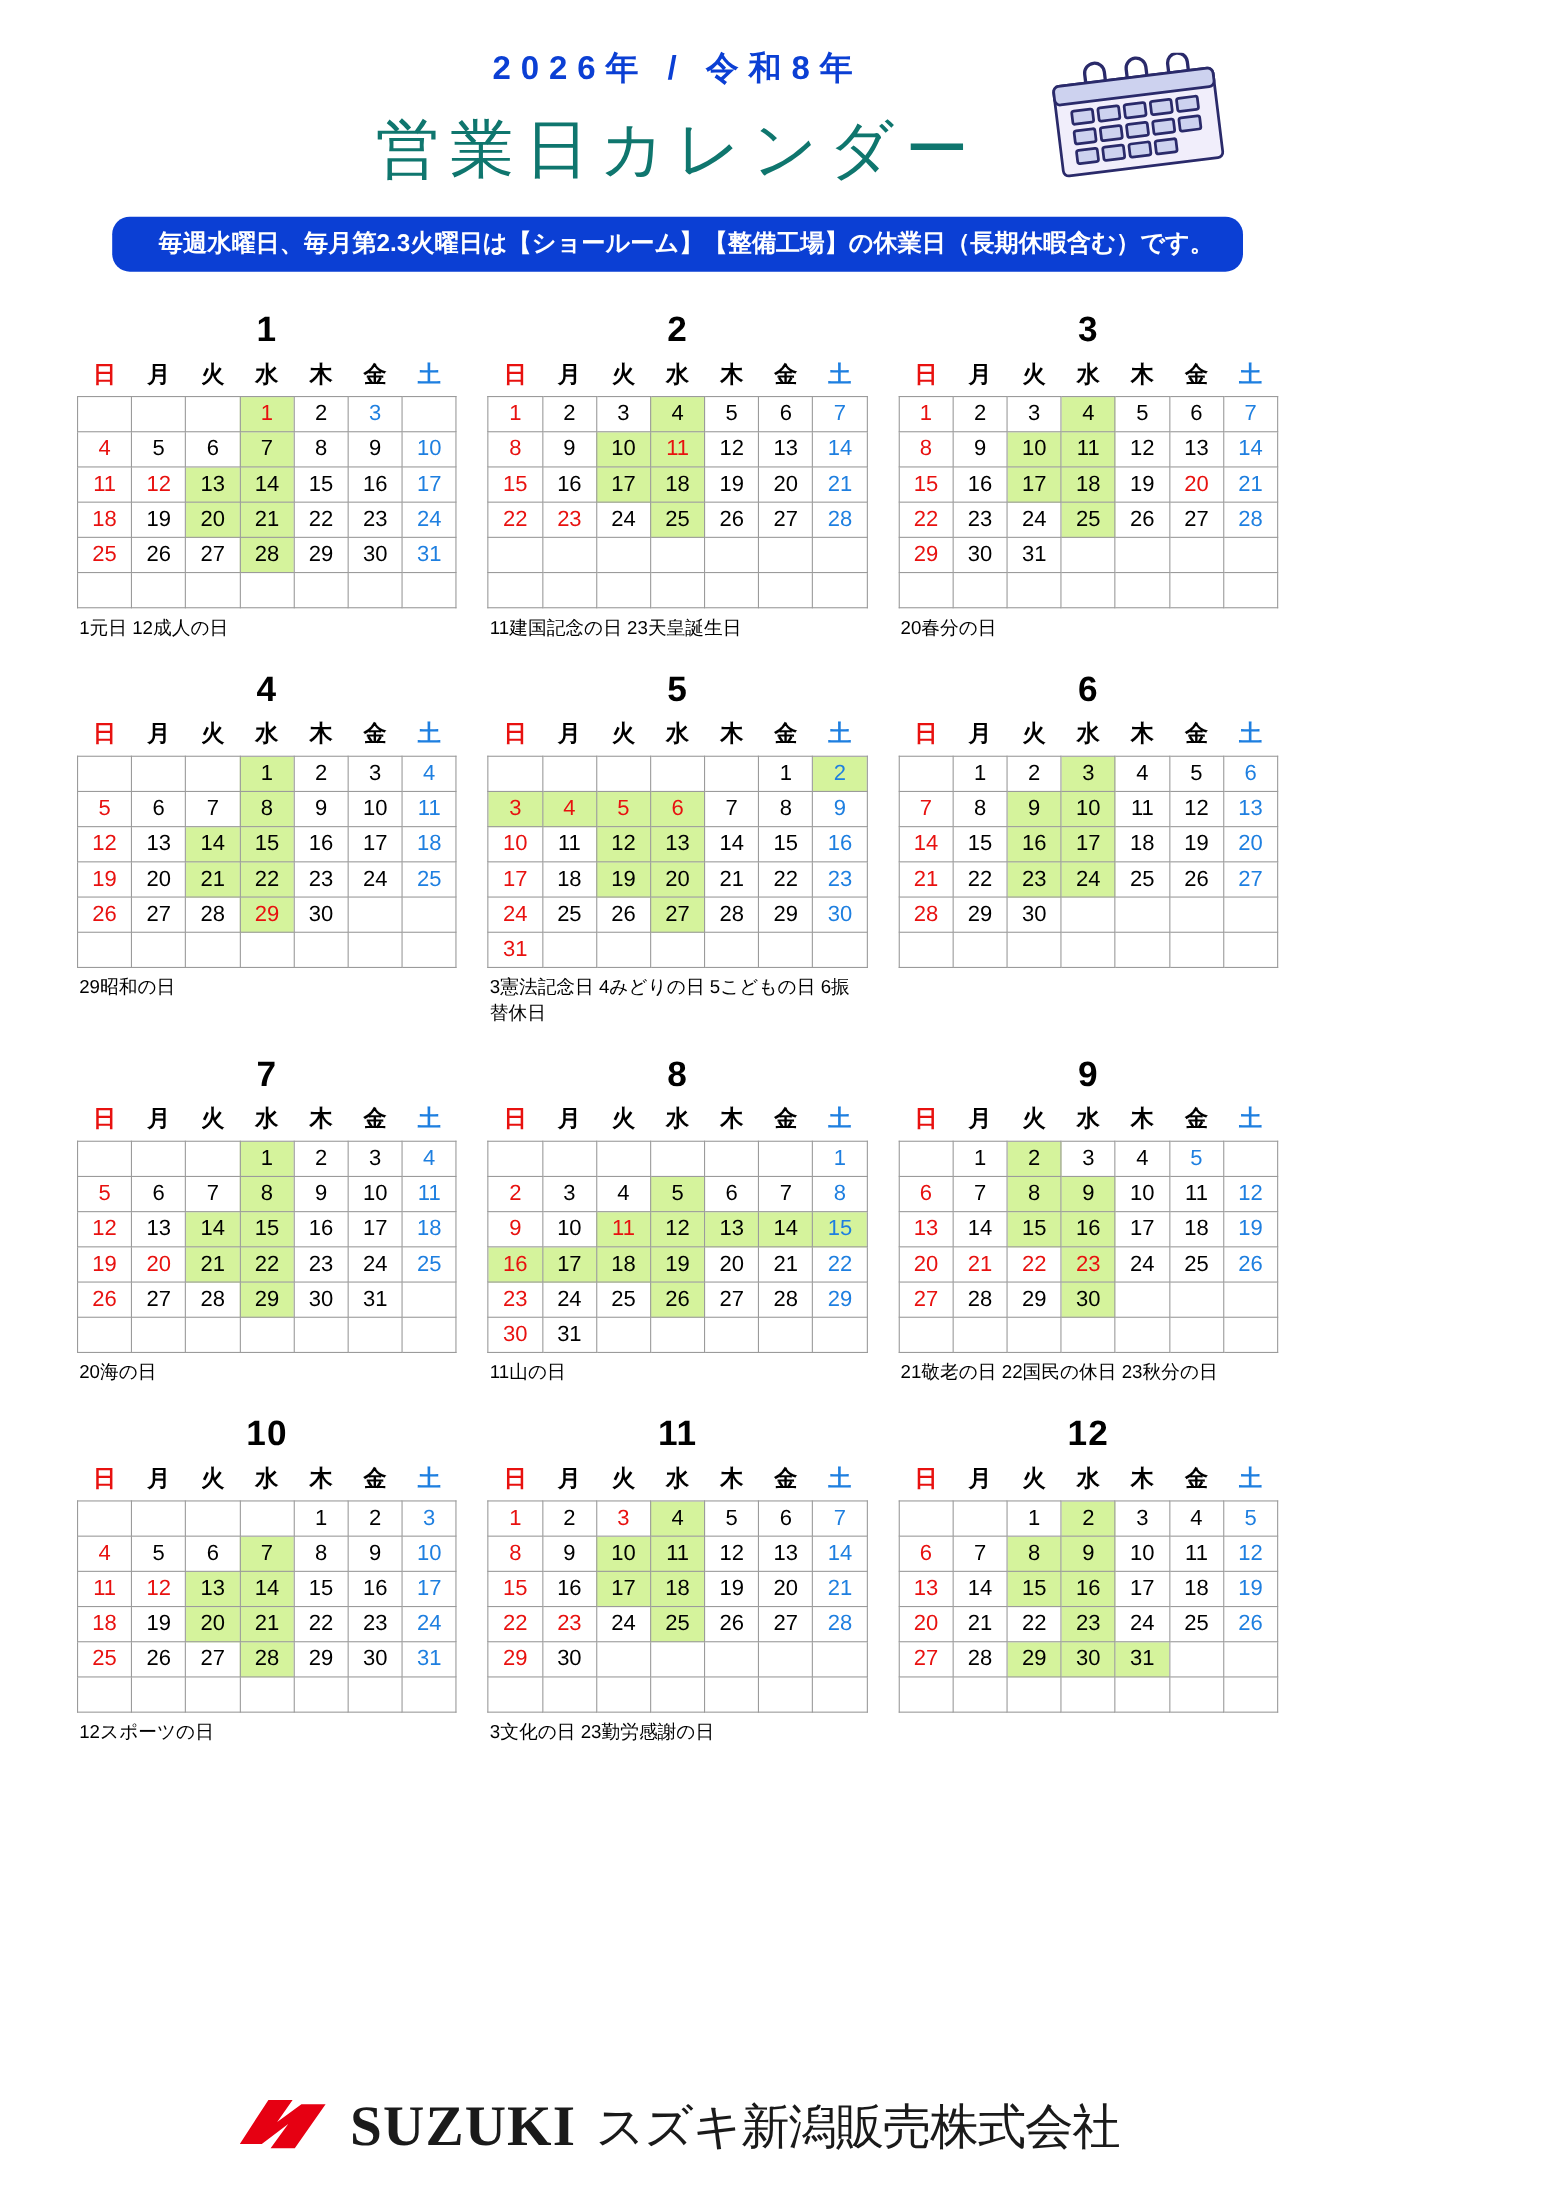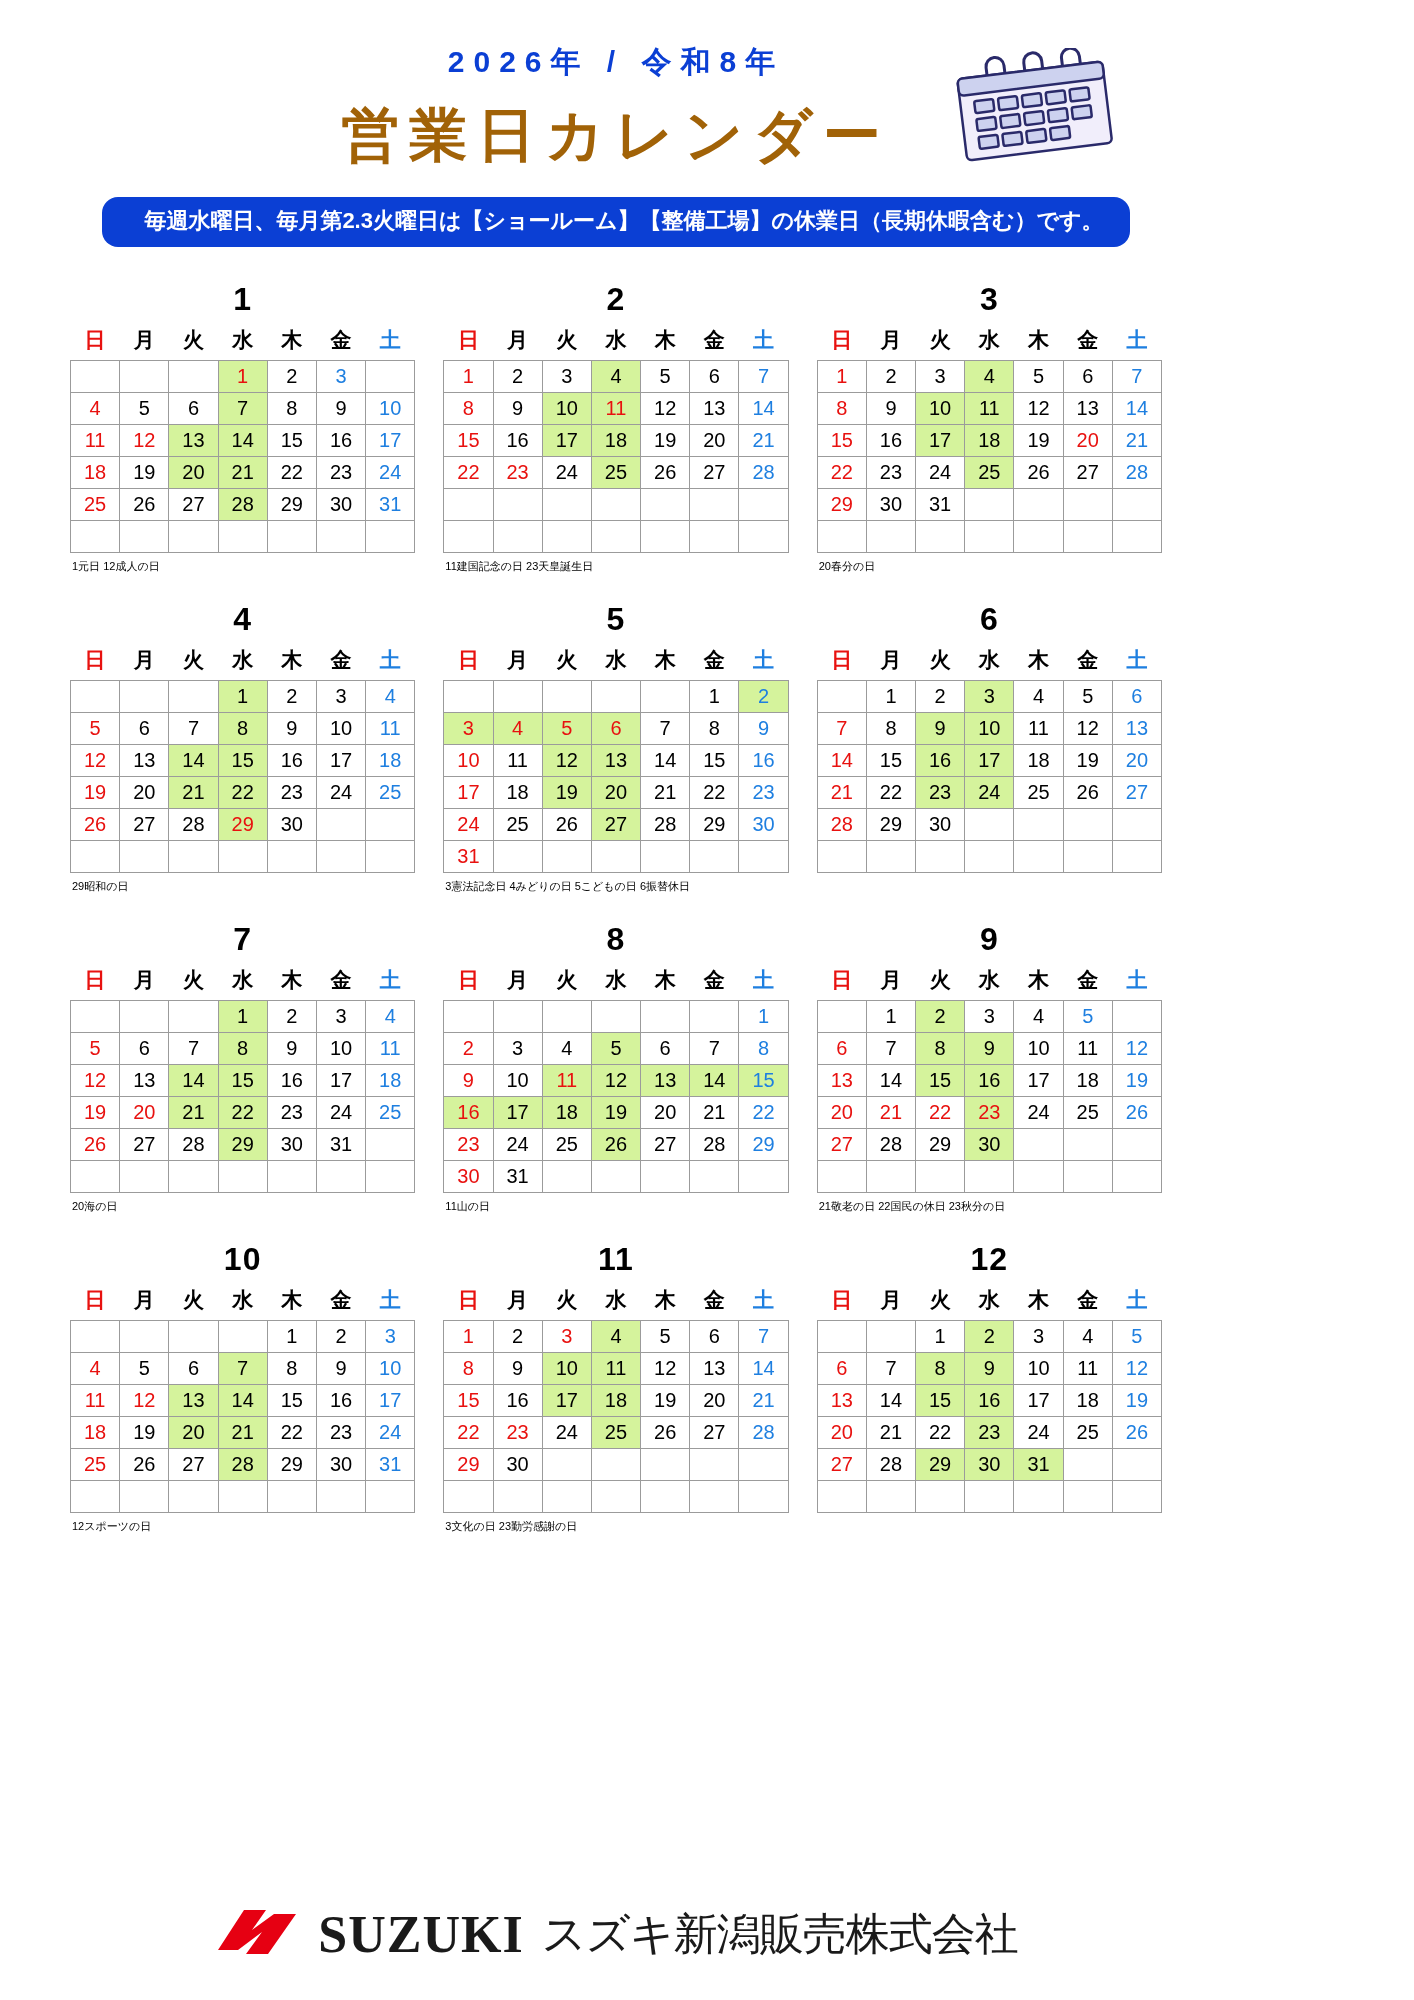"営業日カレンダー" .main-title { color: #a16207 -> #0f766e; font-weight: bold -> normal }
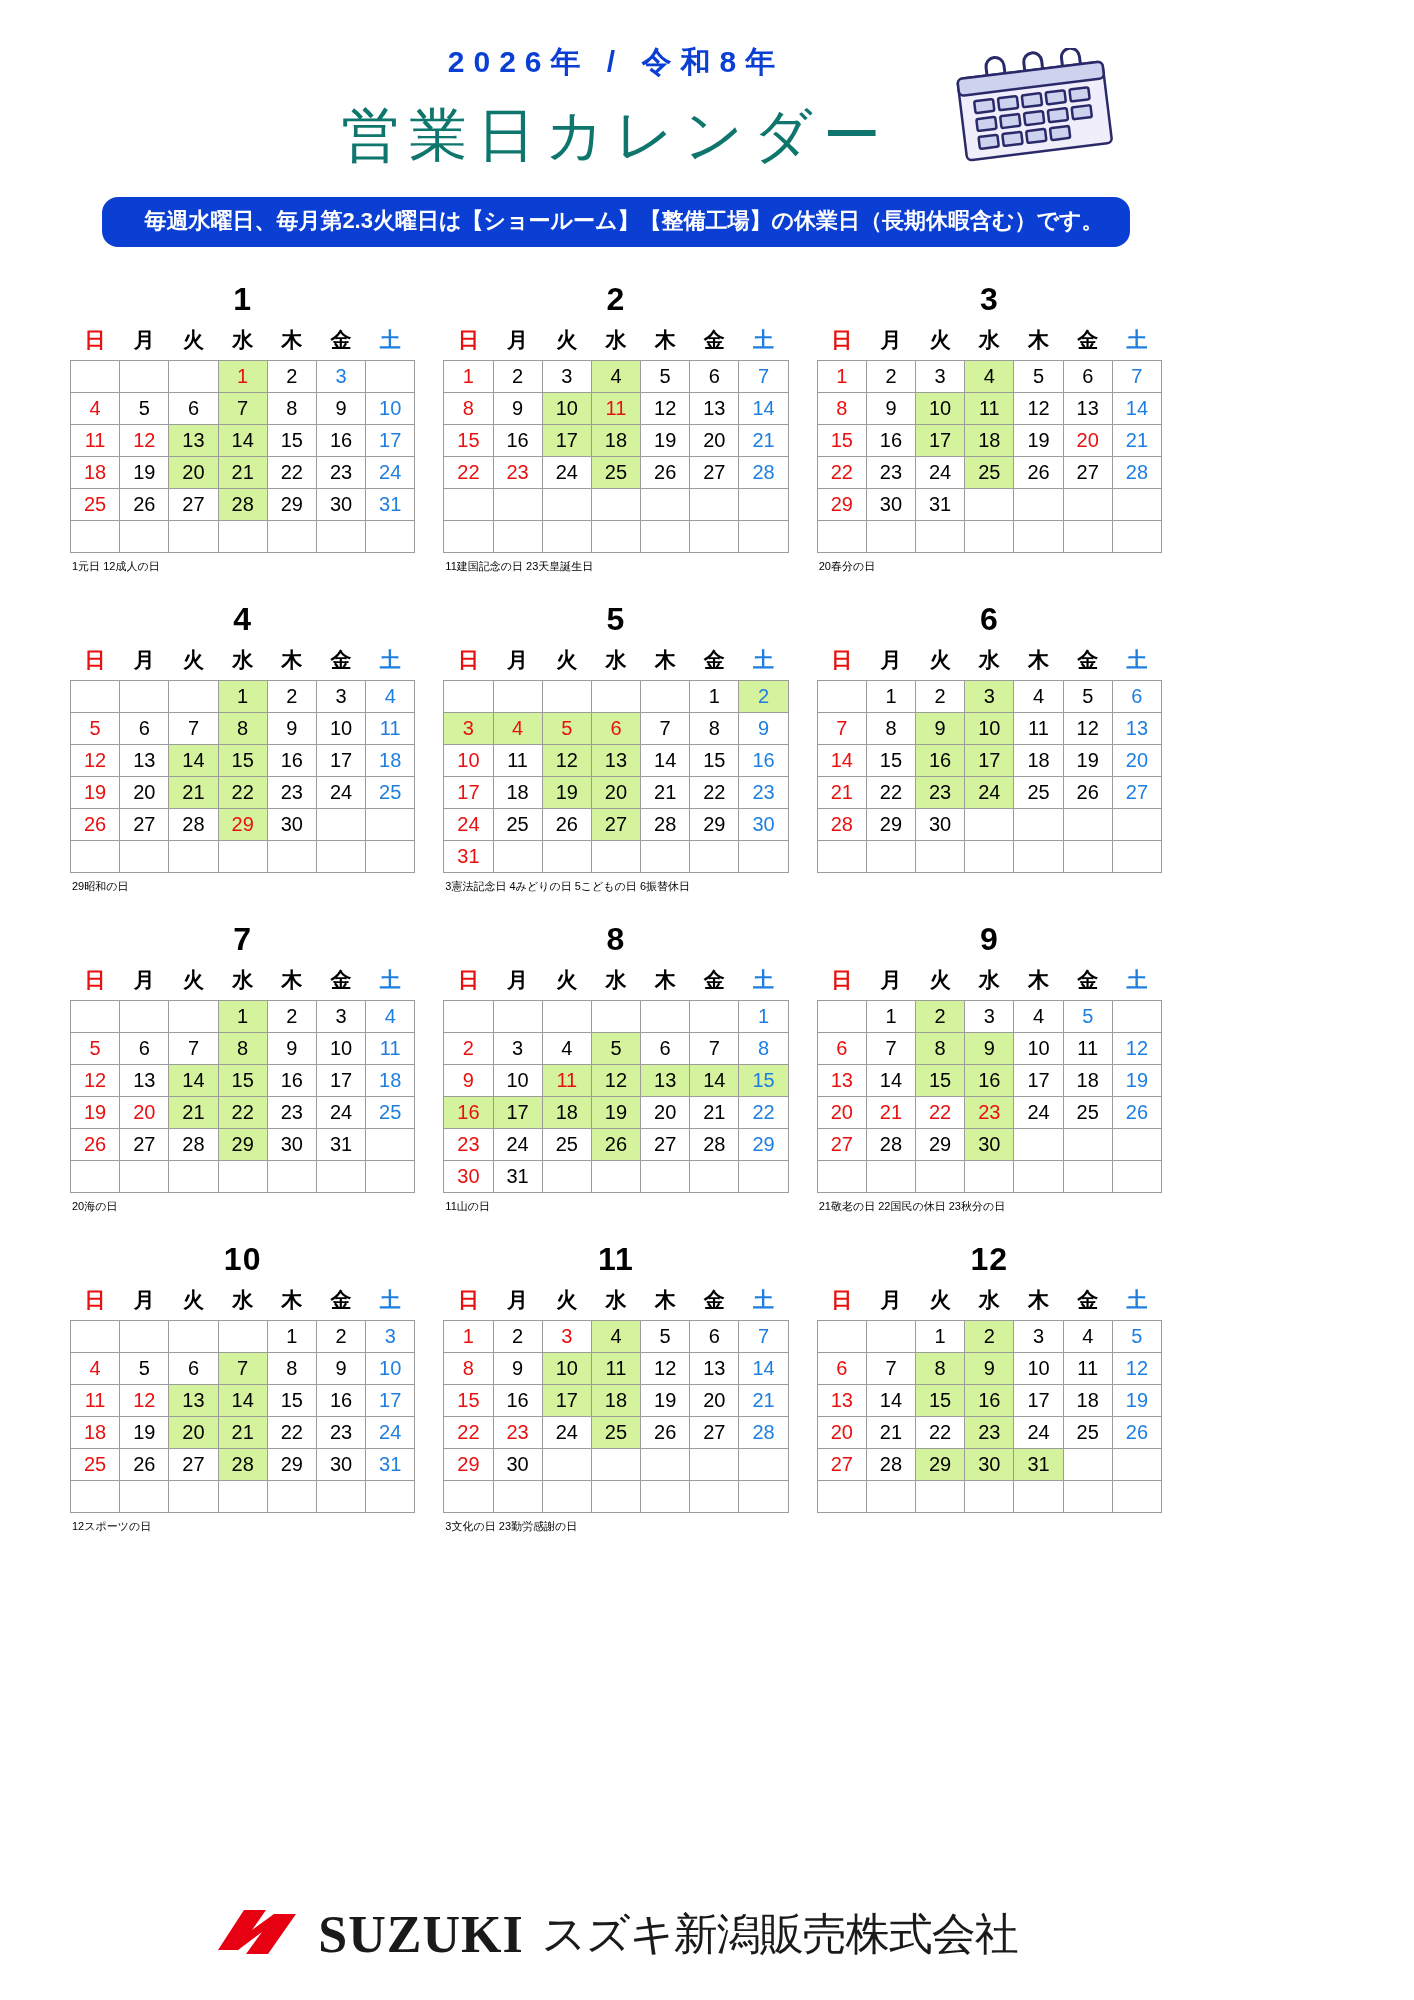"1元日 12成人の日" .holidays { font-size: 11px -> 17px }
